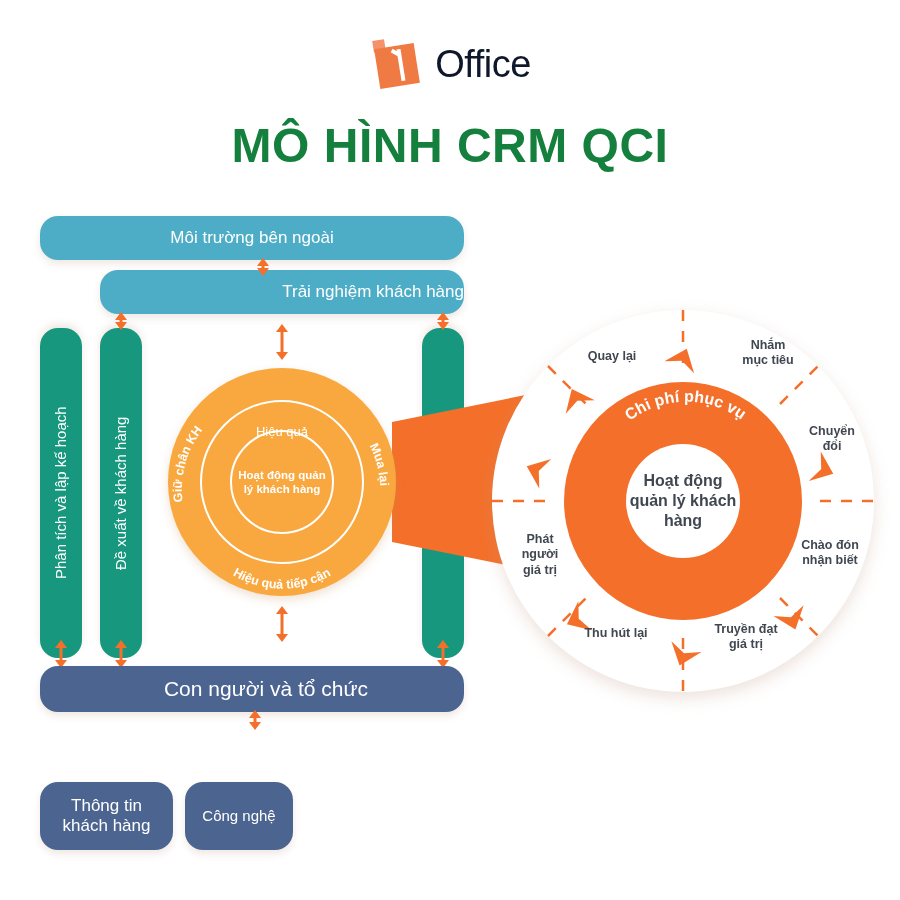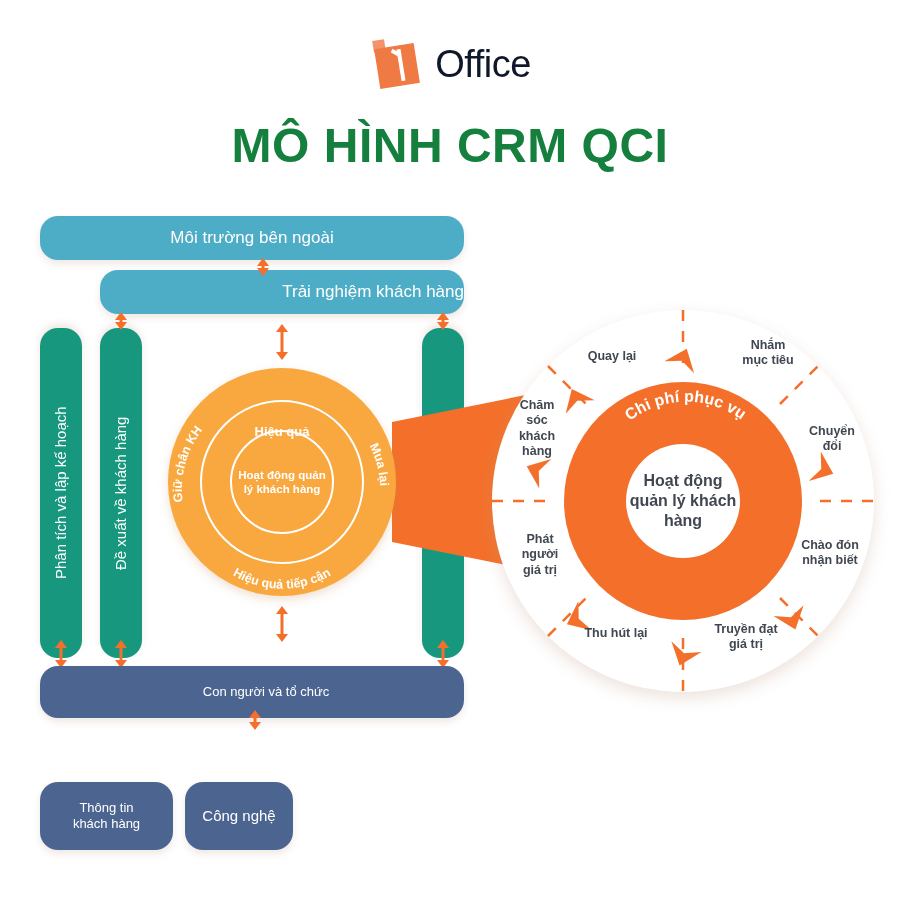"Chăm" div.seg-label { html: <div>Chăm sóc khách hàng</div> -> none }
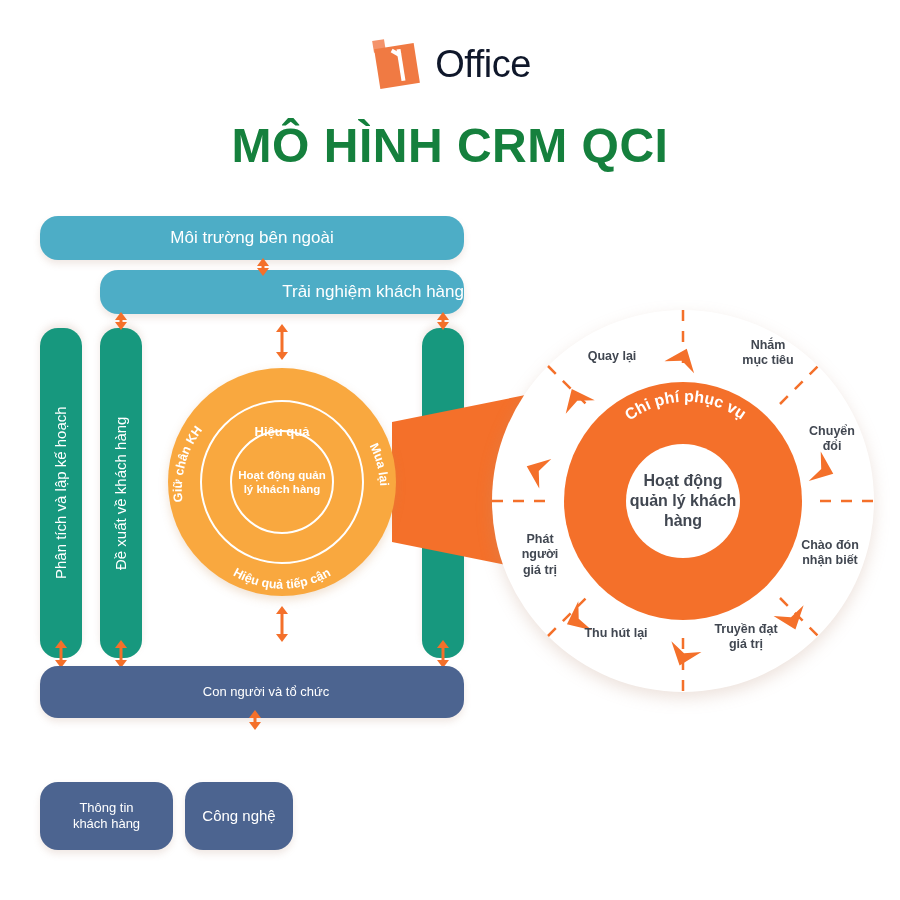"Hiệu quả" #left-circle .mid-text { font-weight: bold -> normal }
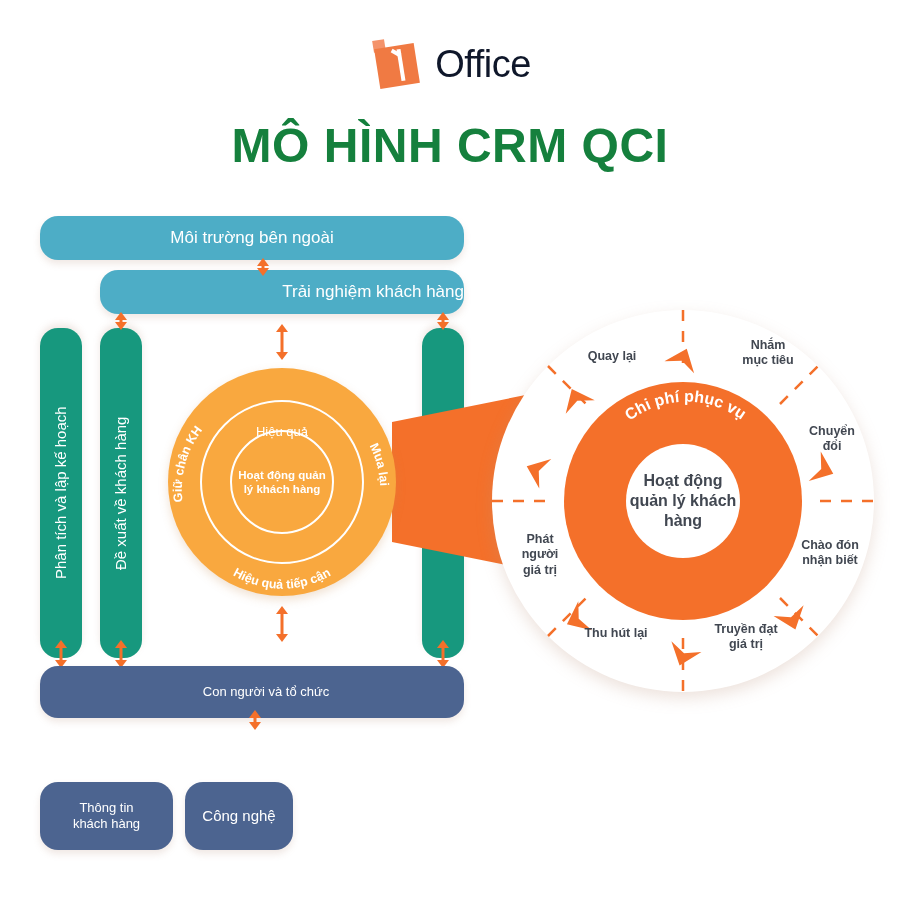"Con người và tổ chức" div.box { font-size: 13px -> 21px; height: 52px -> 46px }
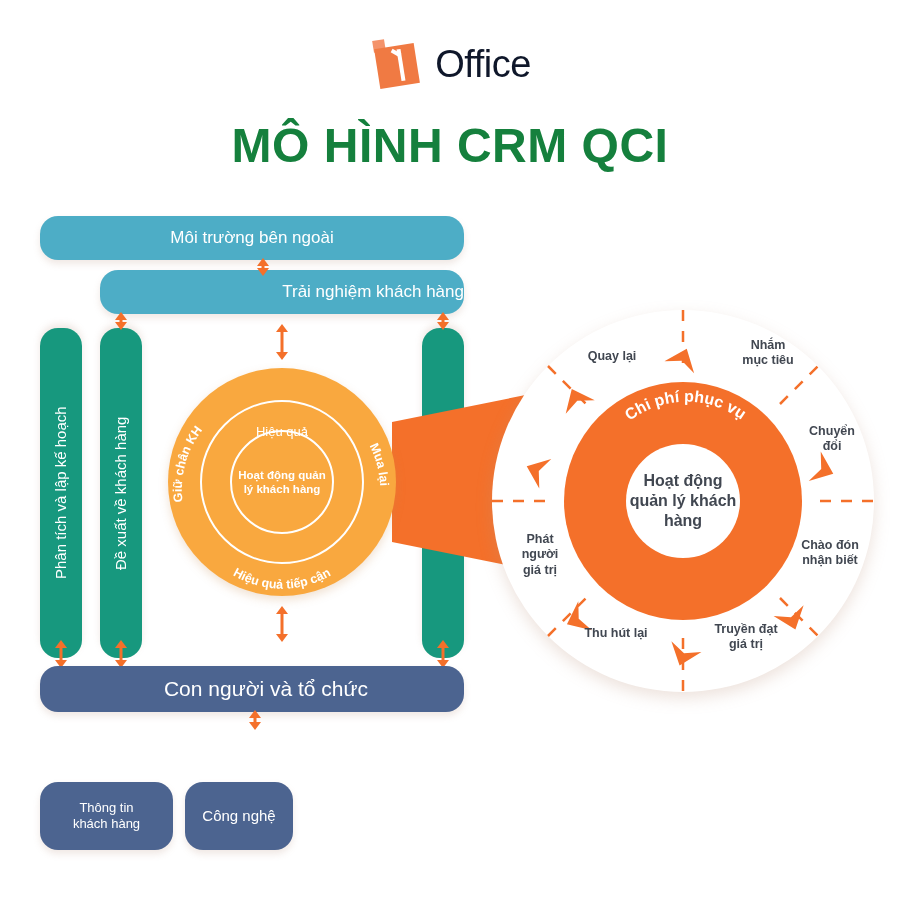"Thông tin" div.box { font-size: 13px -> 17px }
